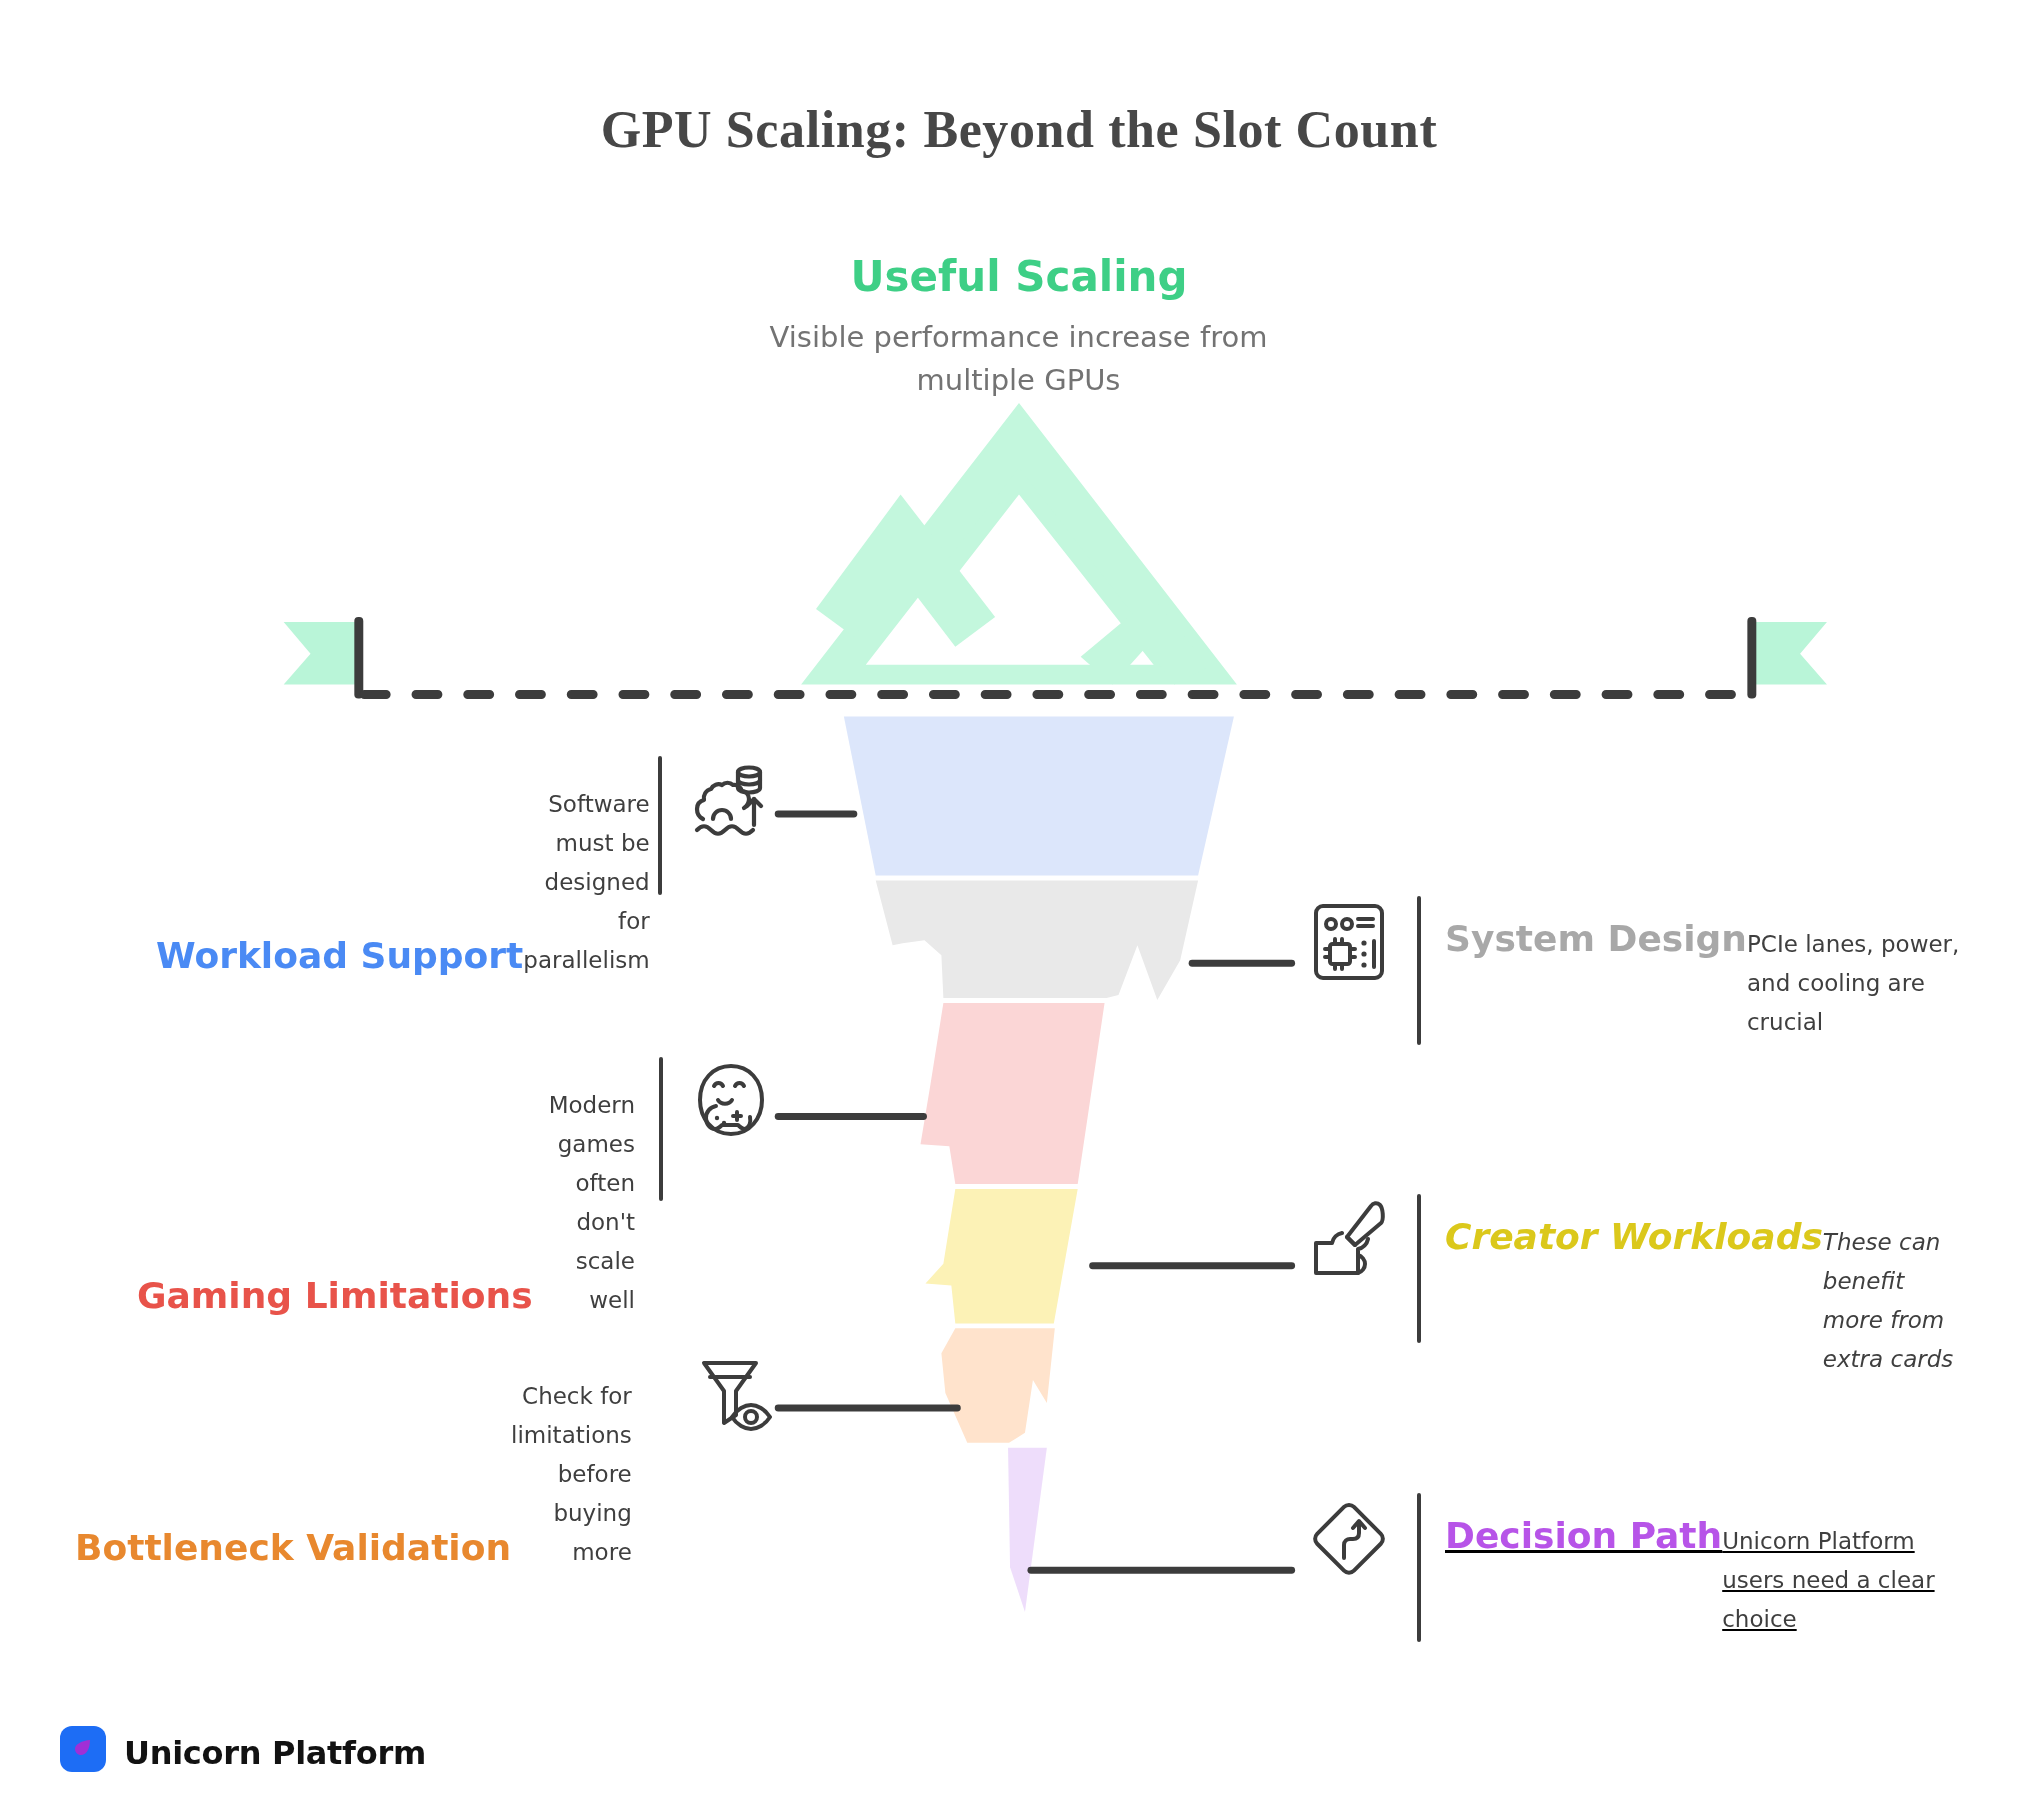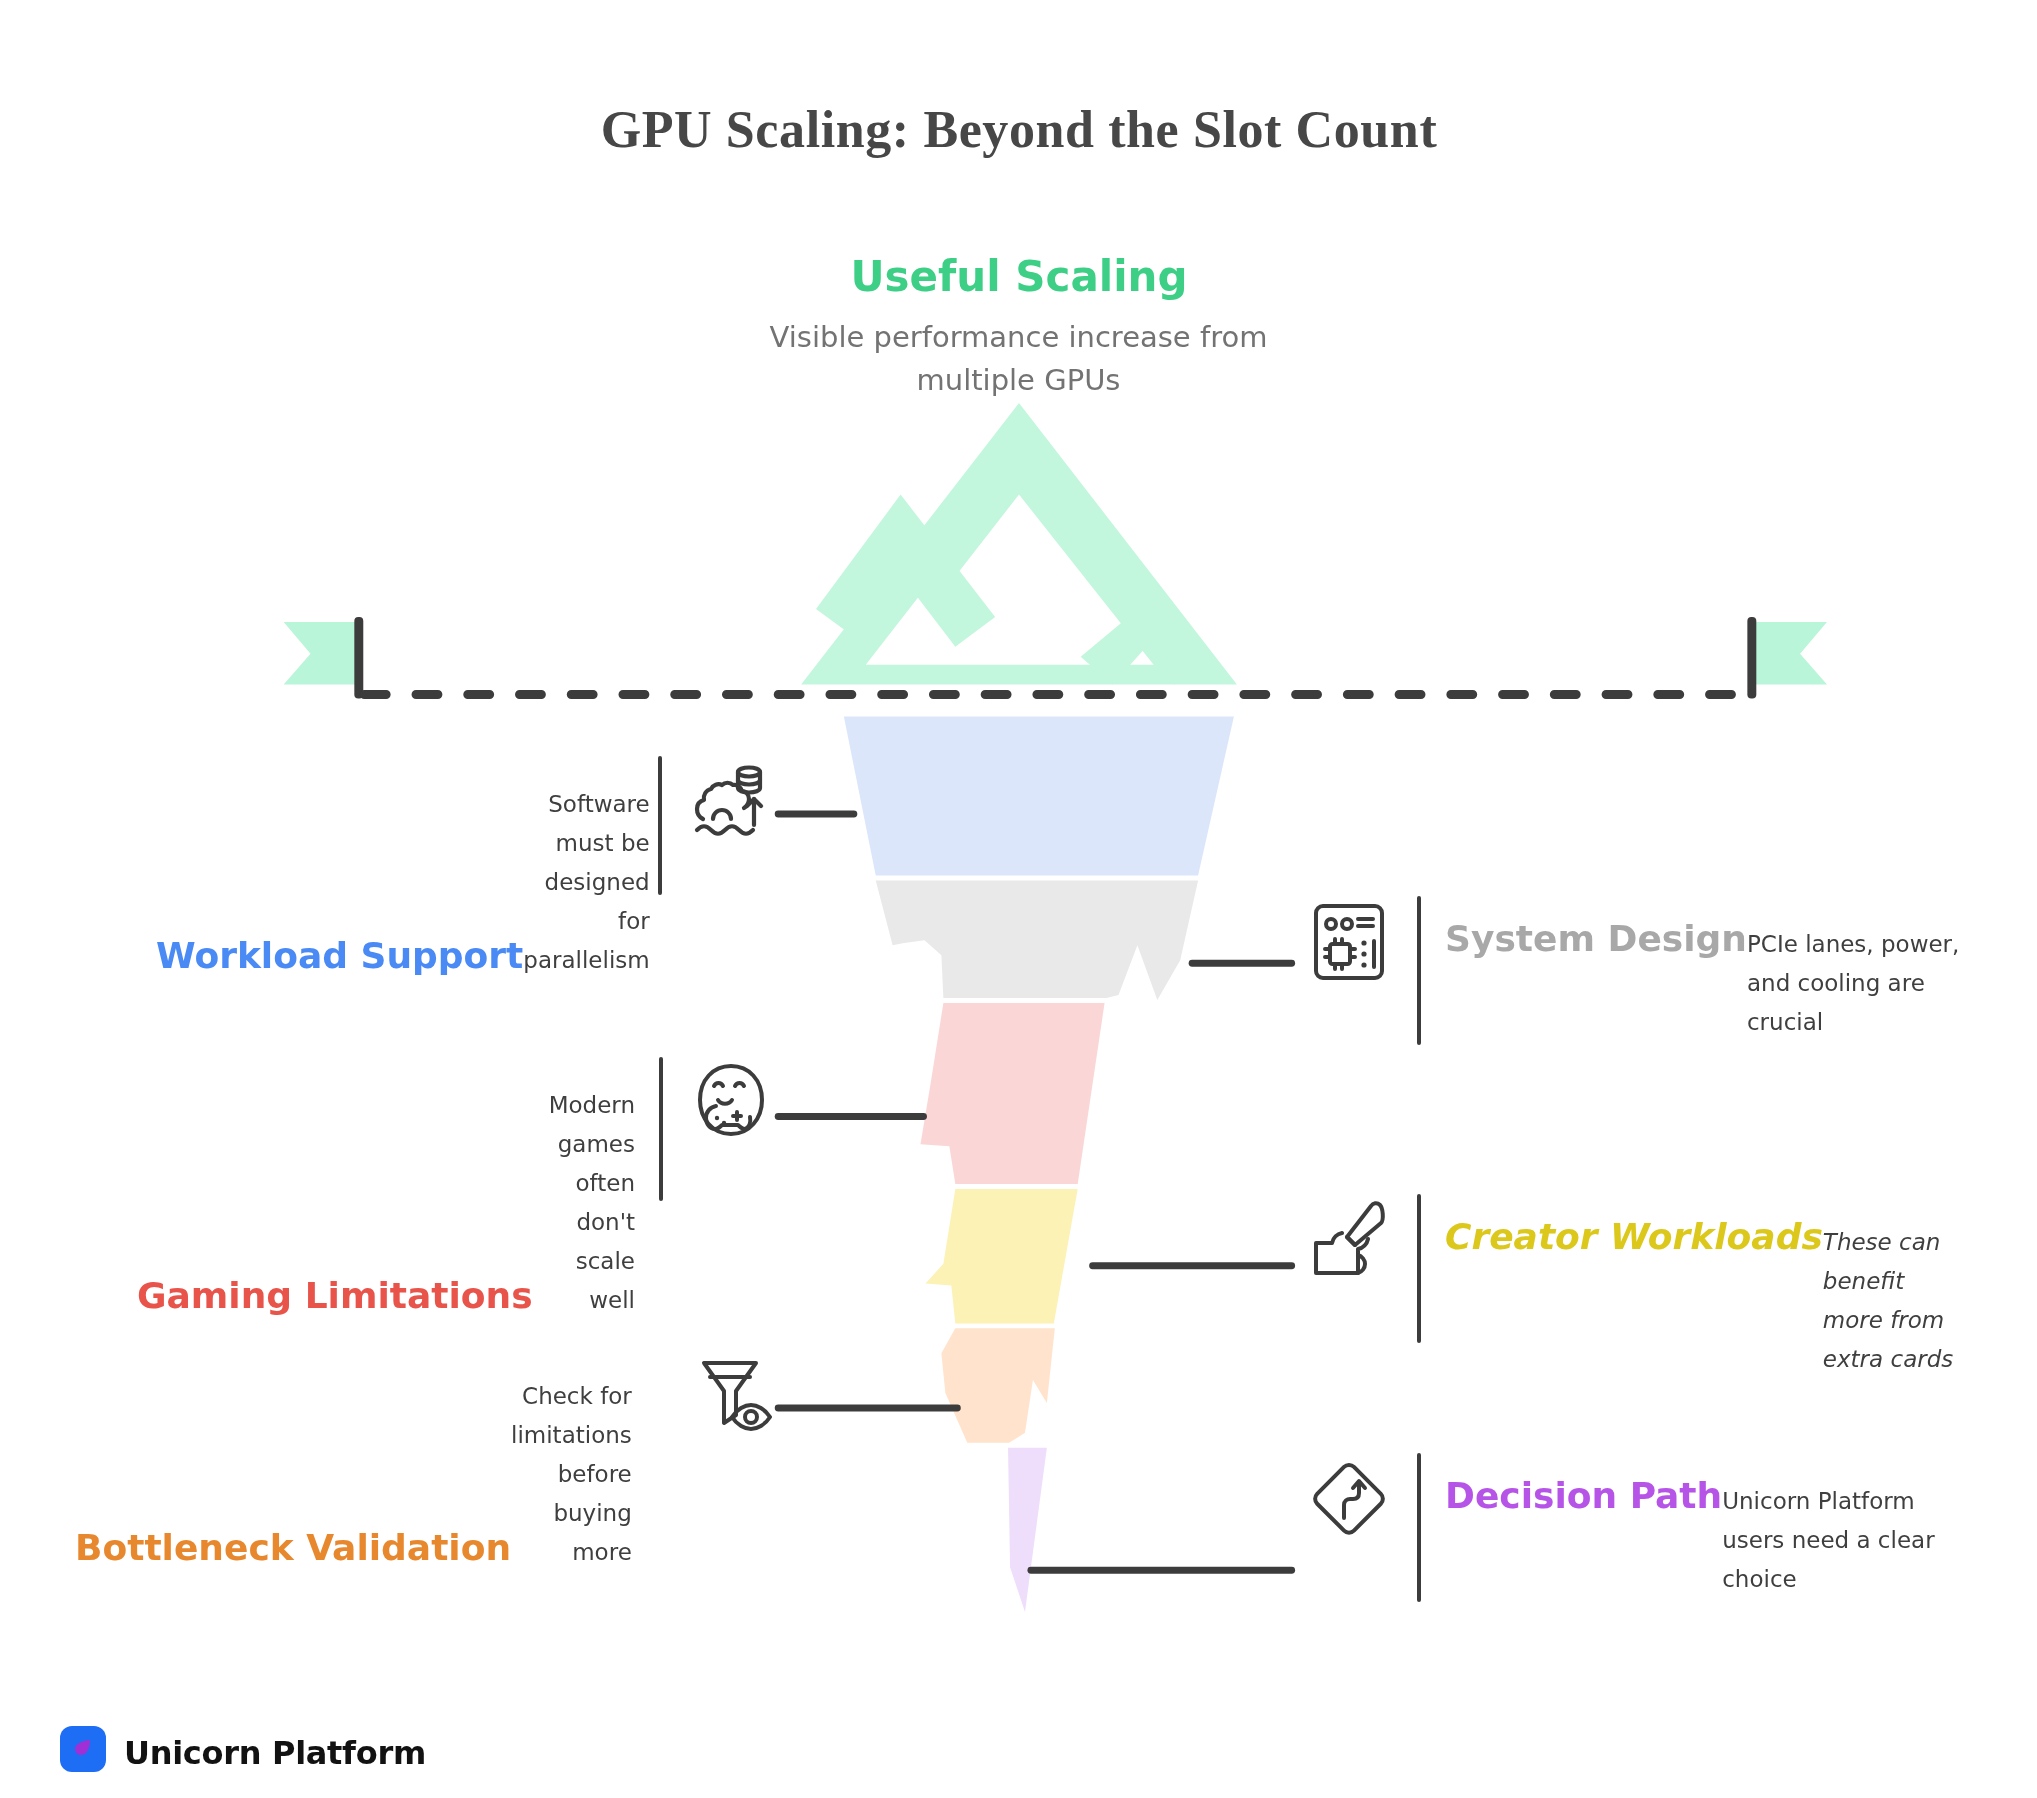"Decision Path" div.entry { text-decoration: none -> underline; top: 1453px -> 1493px }
